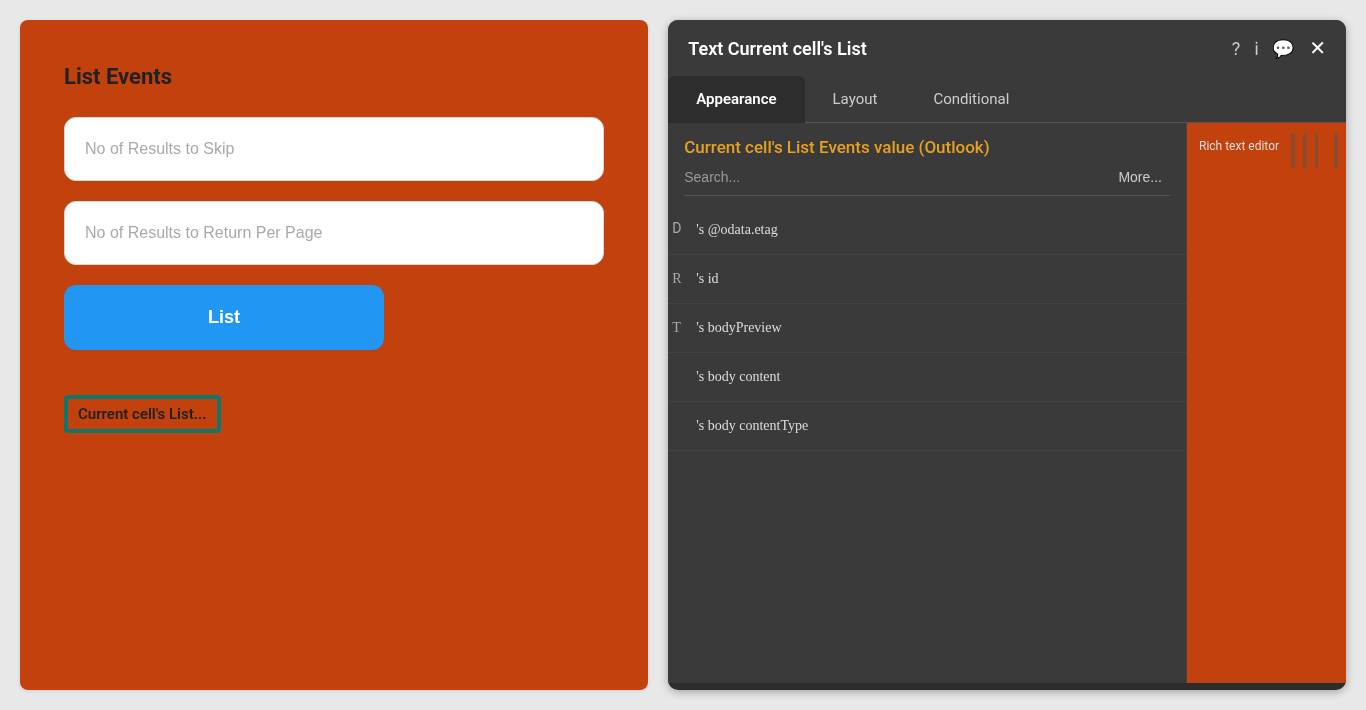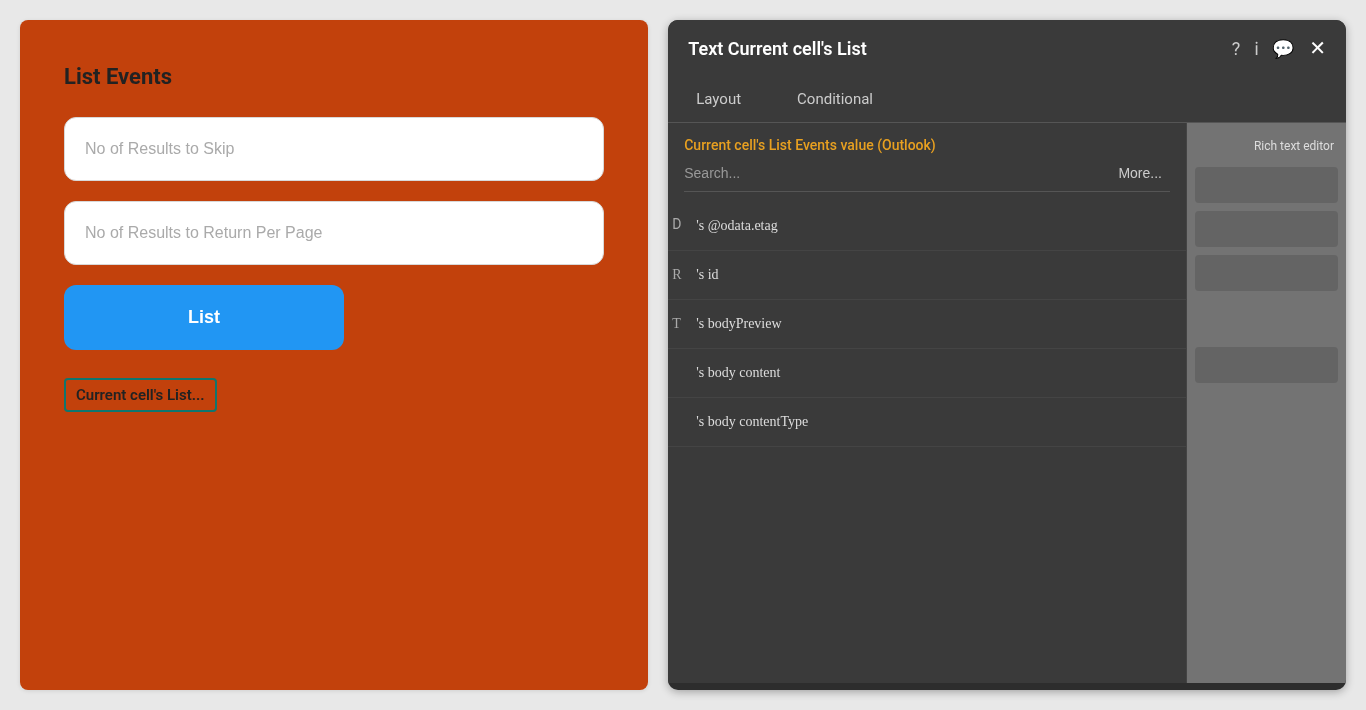"Appearance" div.tab { html: none -> <div> <span>Appearance</span> </div> }
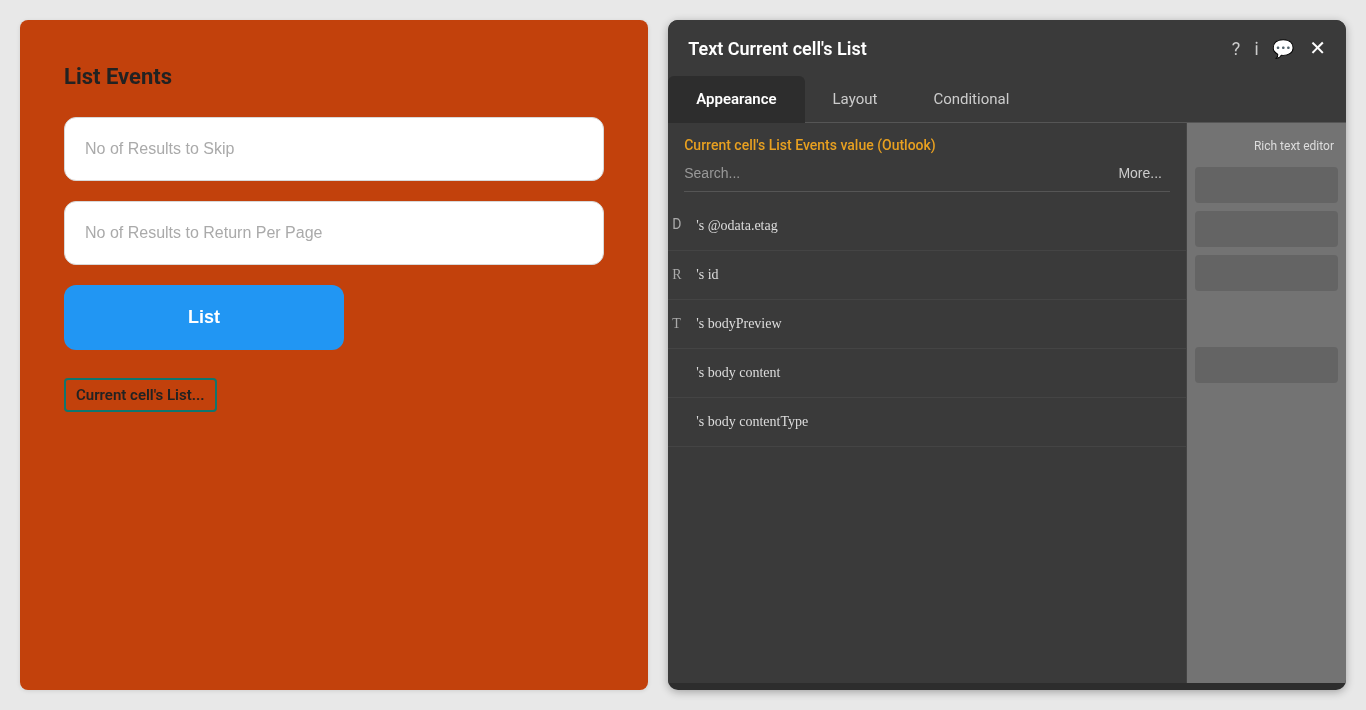"Current cell's List Events value" .dropdown-label { font-size: 14px -> 17px }
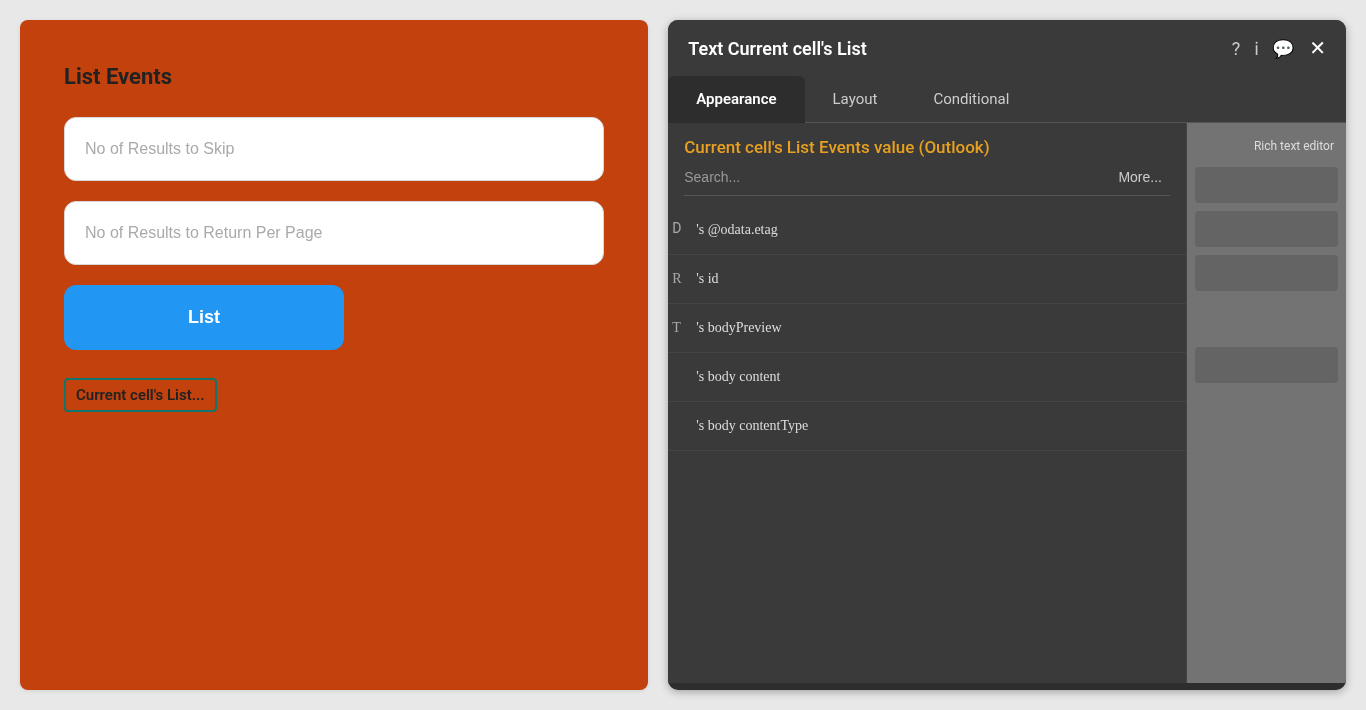"Rich text editor" .right-sidebar-panel { background: #737373 -> #c2410c; flex-direction: column -> row }
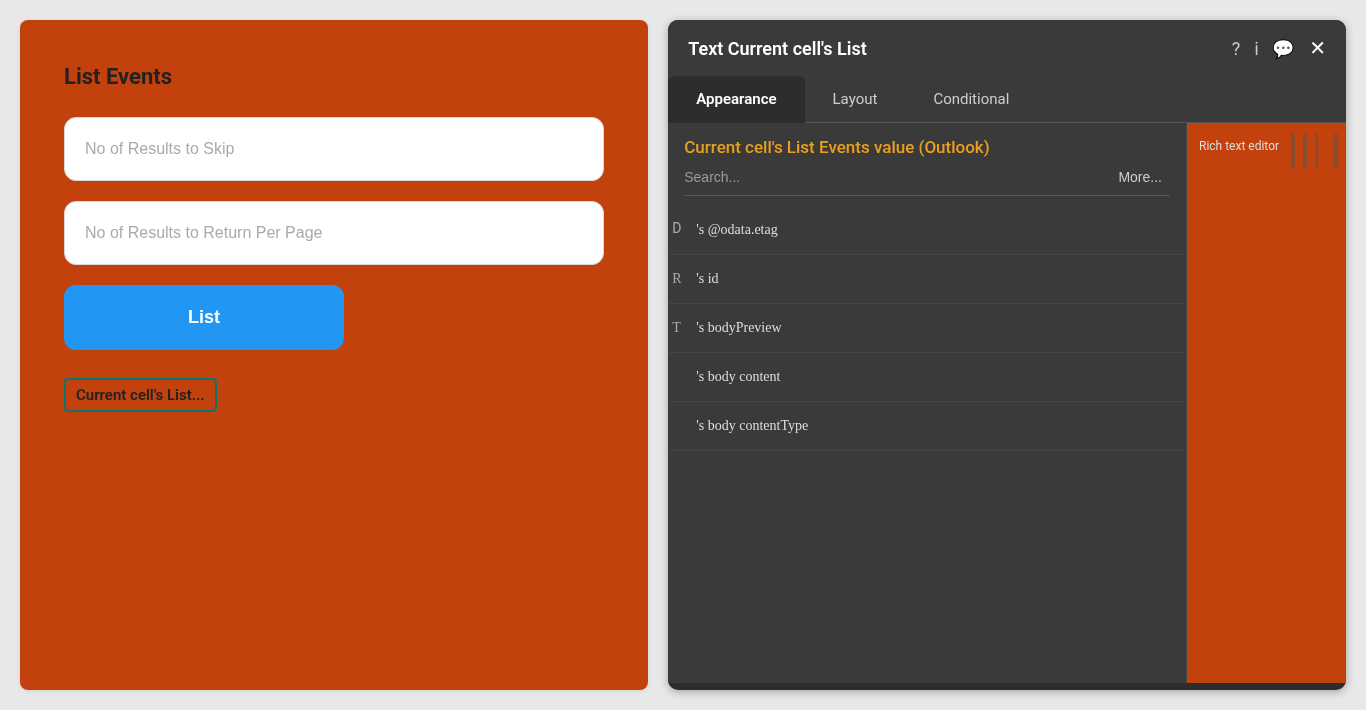"List" .list-button { width: 280px -> 320px }
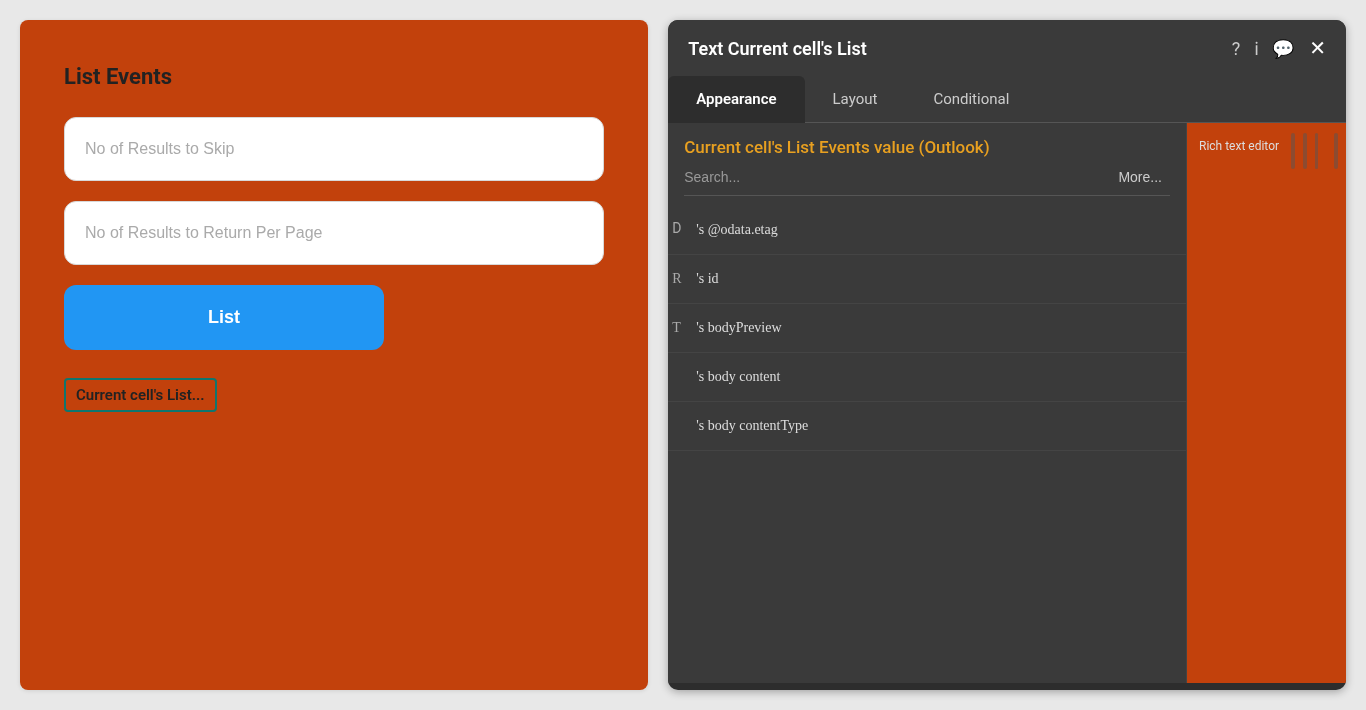"Current cell's List..." .current-cell-badge { border: 2px solid #0f766e -> 4px solid #0f766e; margin-top: none -> 17px }
